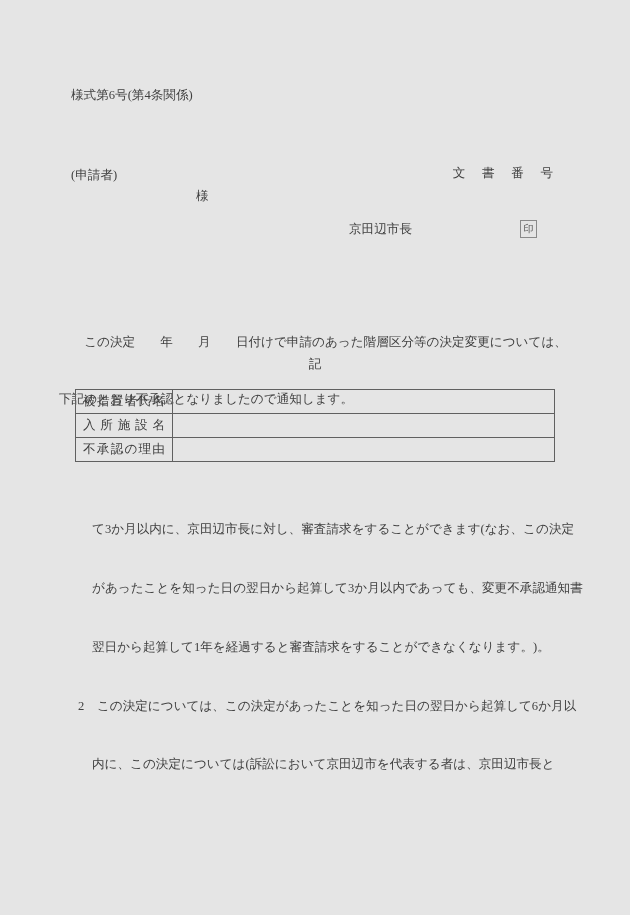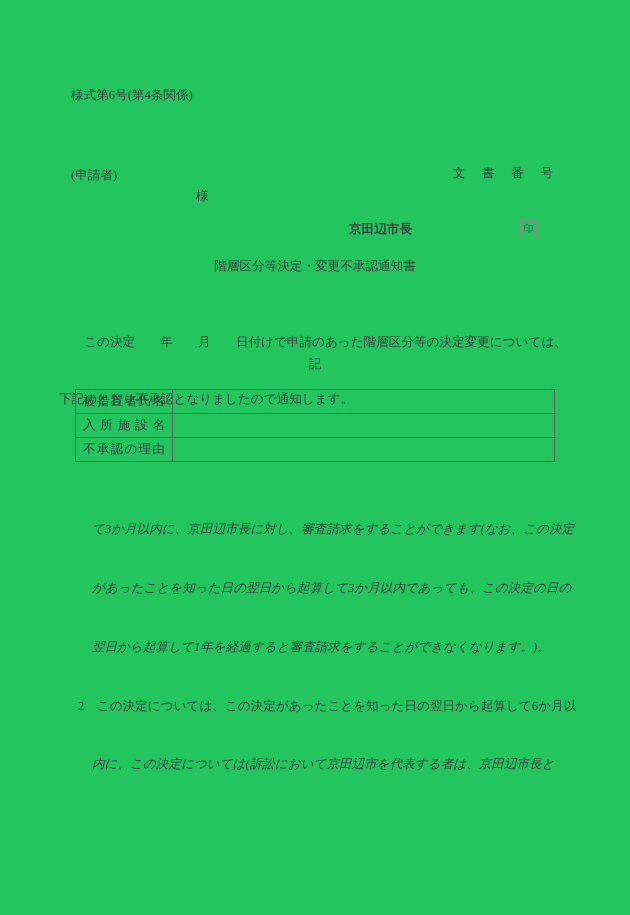"様式第6号(第4条関係)" .page { background: #22c55e -> #e5e5e5 }
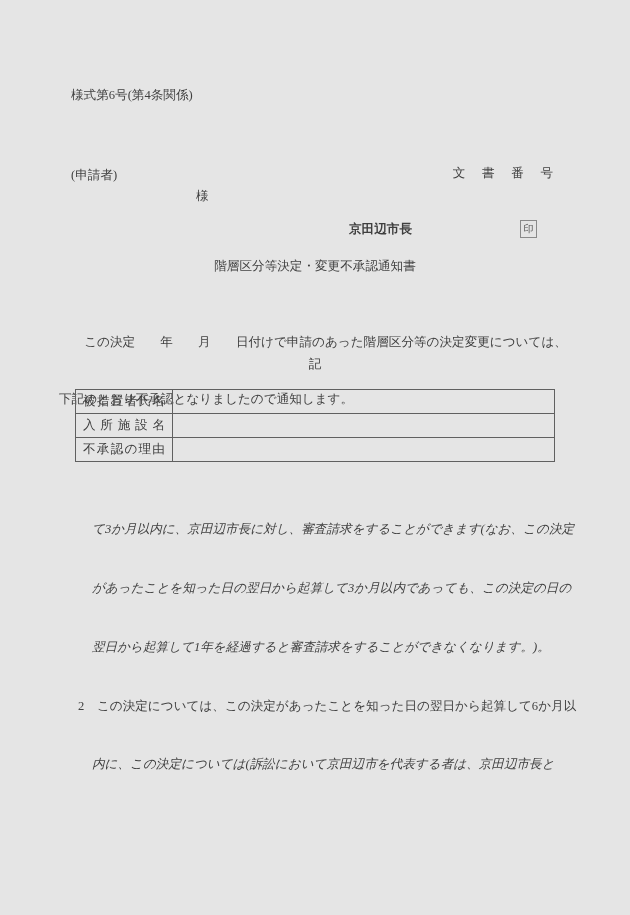"京田辺市長" .mayor { font-weight: bold -> none }
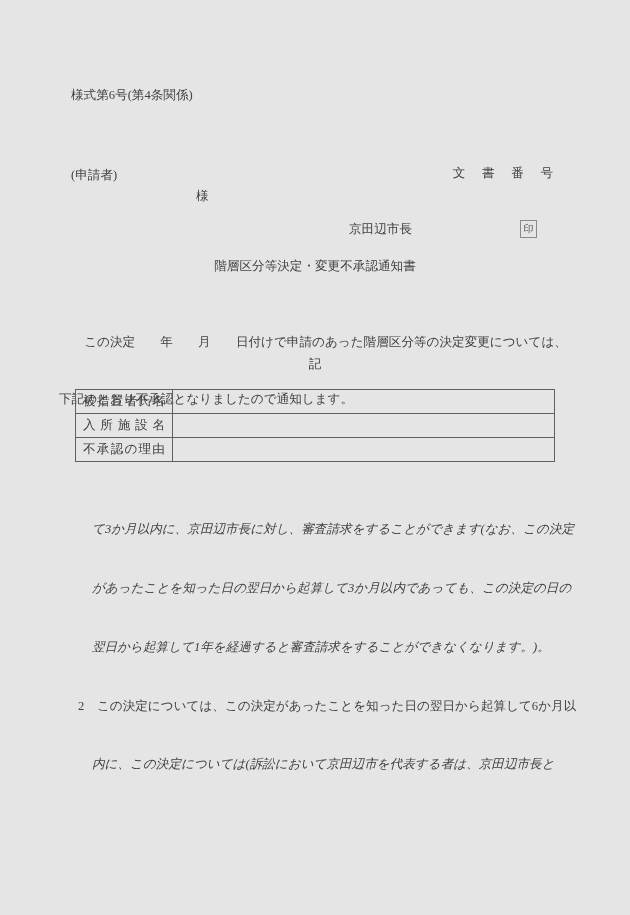"階層区分等決定・変更不承認通知書" div.abs { html: <div>階層区分等決定・変更不承認通知書</div> -> none }
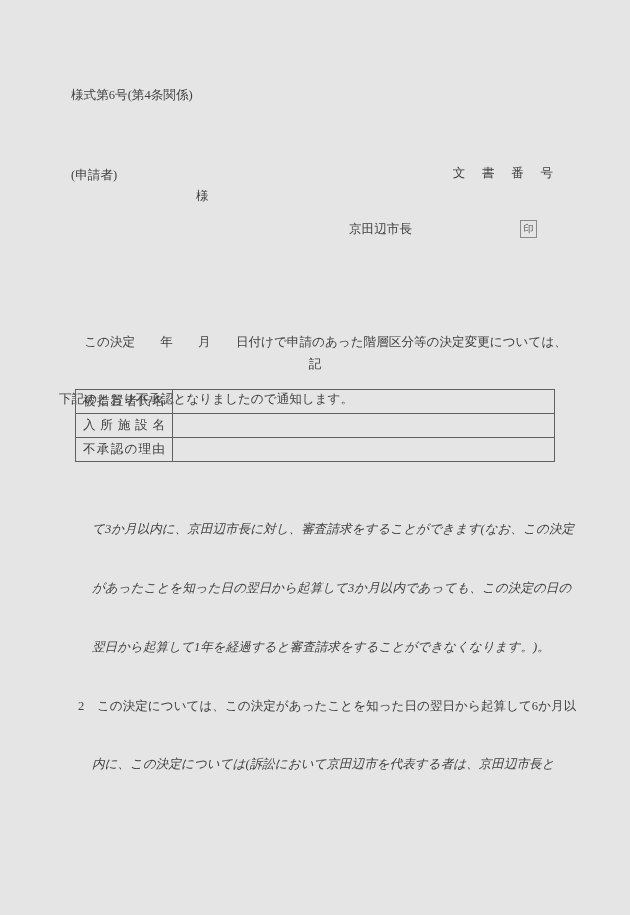"て3か月以内に、京田辺市長に対し、審査請求をすることができます(なお、この決定" .notice .cont { font-style: italic -> none }
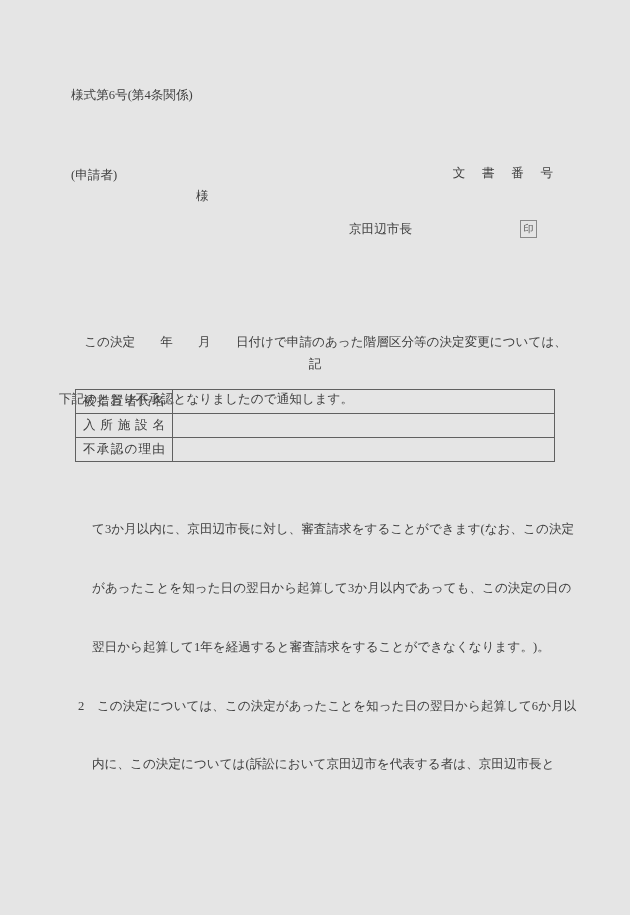"があったことを知った日の翌日から起算して3か月以内であっても、この決定の日の" div.ln { text: この決定の日の -> 変更不承認通知書 }
